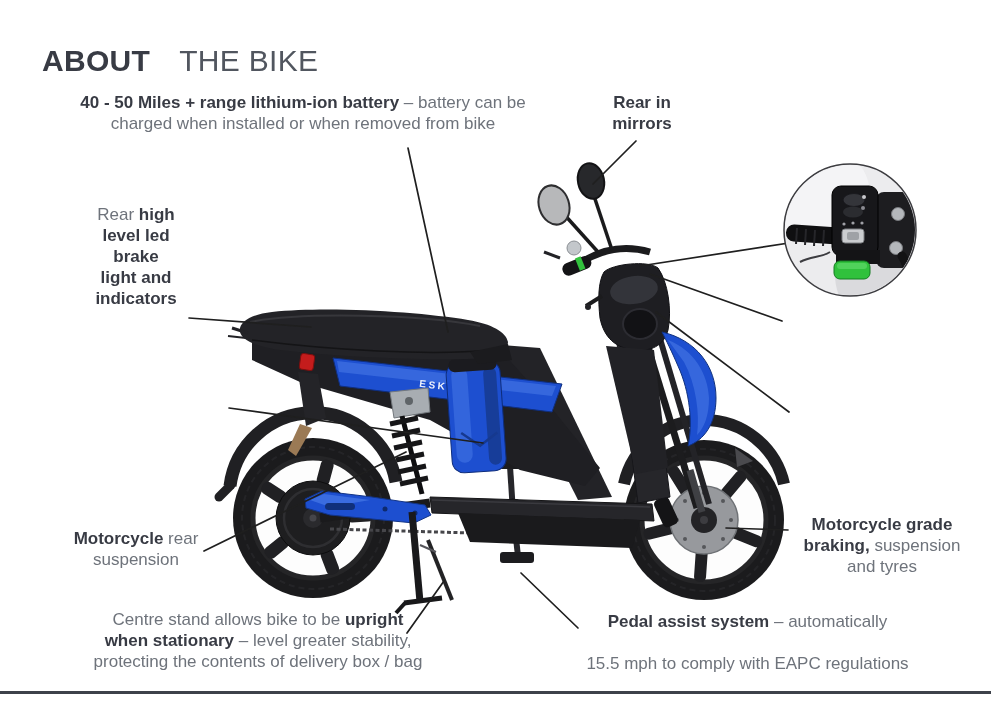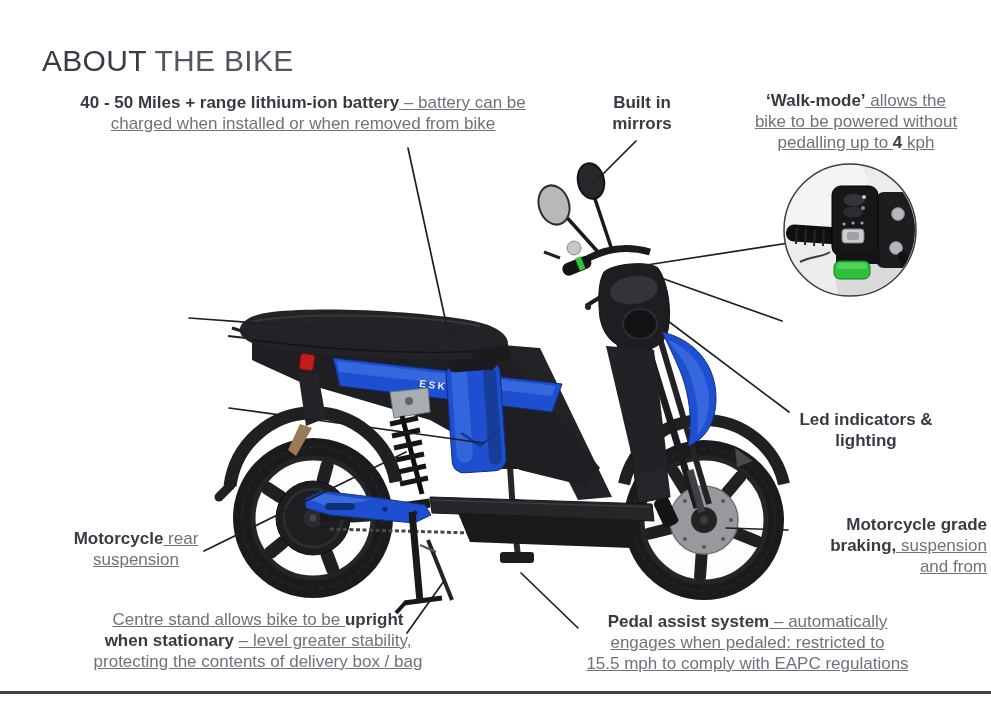"ABOUT" #page-title .t-bold { font-weight: 400 -> 700 }
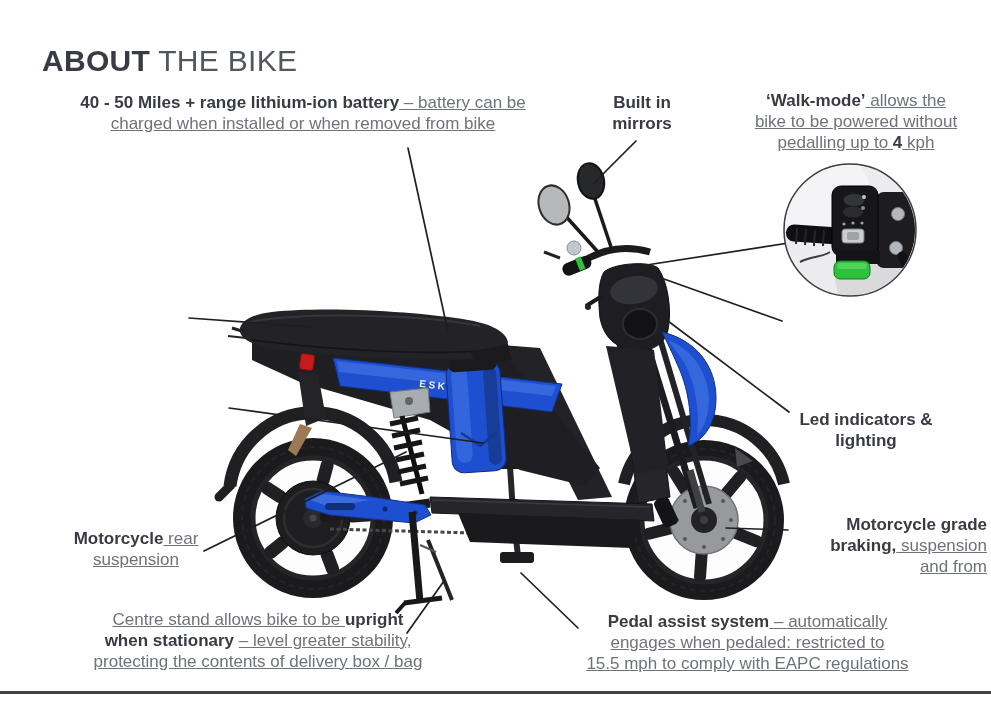"THE BIKE" #page-title .t-light { margin-left: none -> 21px }
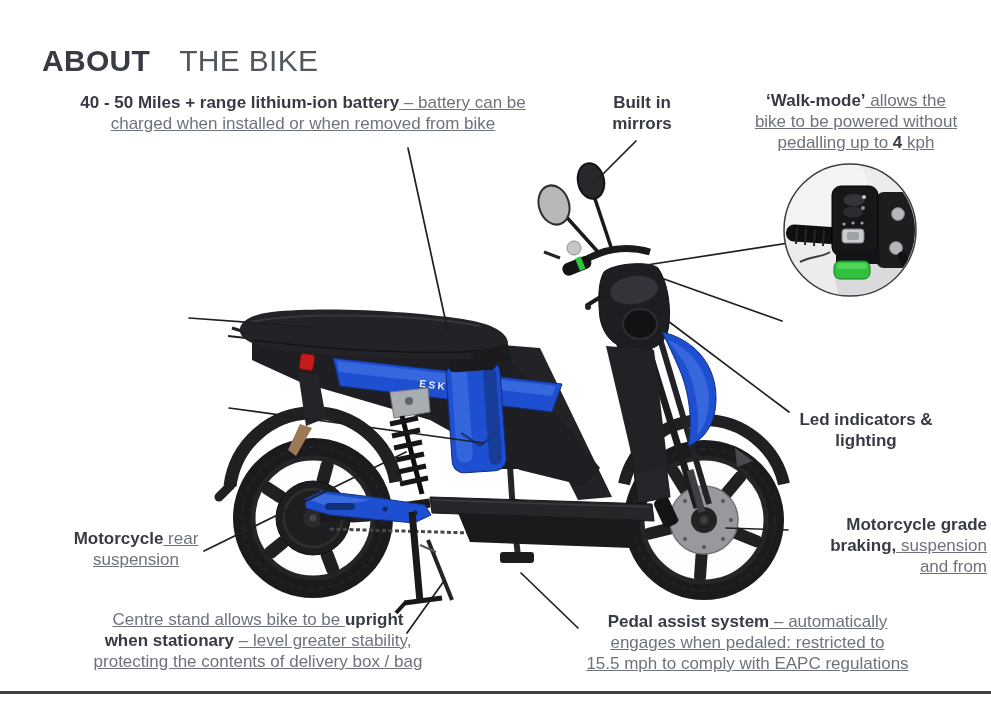"– battery can be" .label .r { text-decoration: underline -> none }
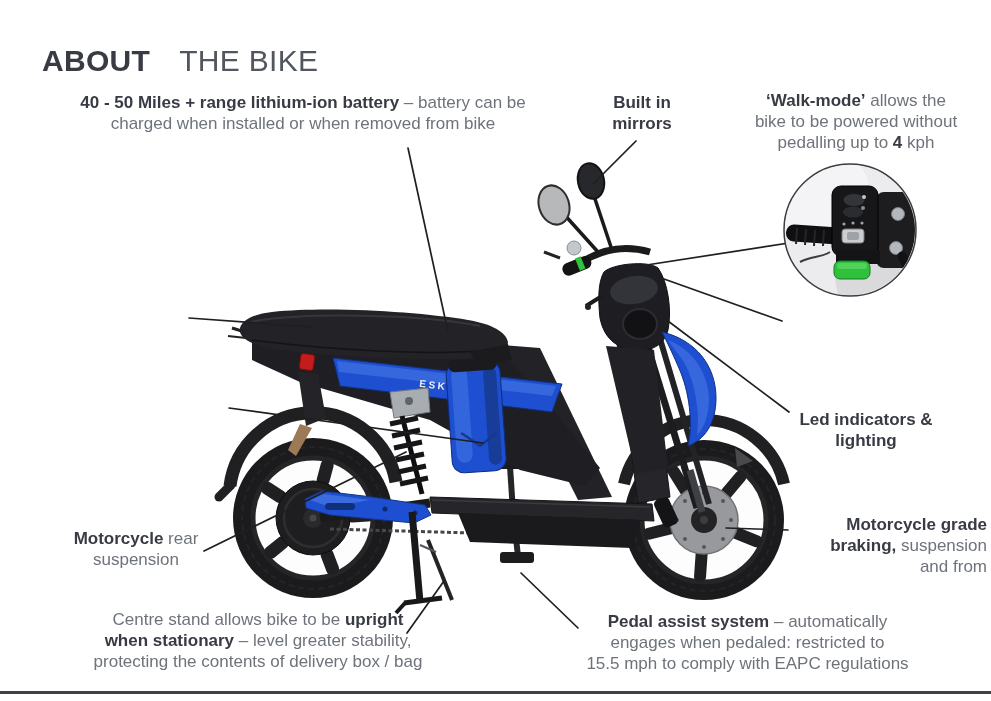"Built in" span.b { text: Built -> Rear }
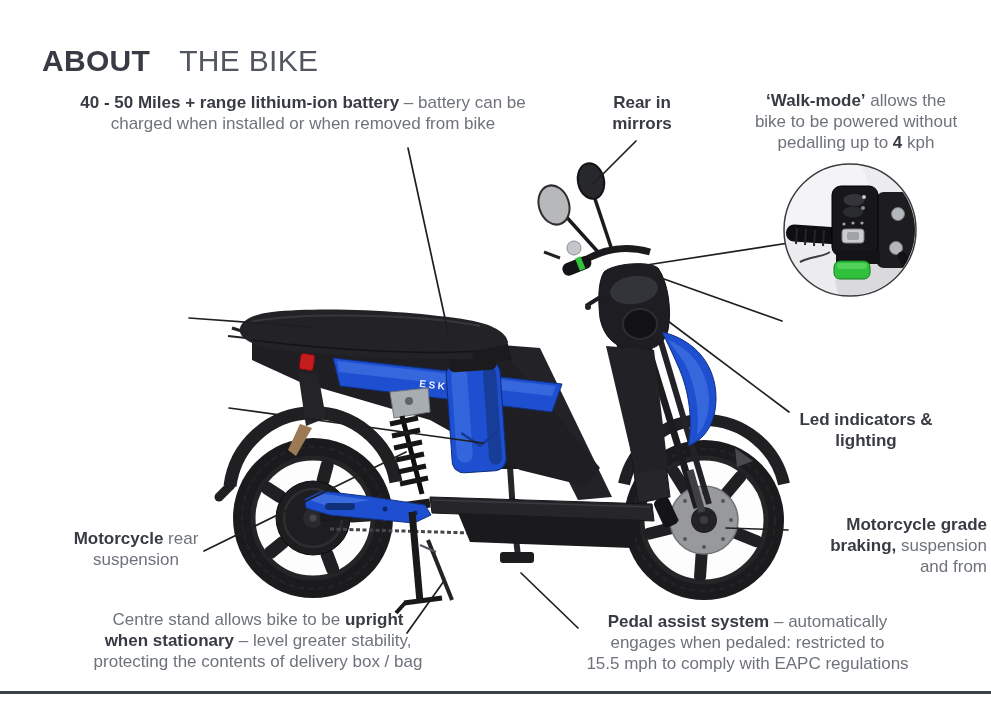"‘Walk-mode’ allows the" div.label { html: <div> <span>‘Walk-mode’</span><span> allows the</span><br> <span>bike to be powered without</span><br> <span>pedalling up to </span><span>4</span><span> kph</span> </div> -> none }
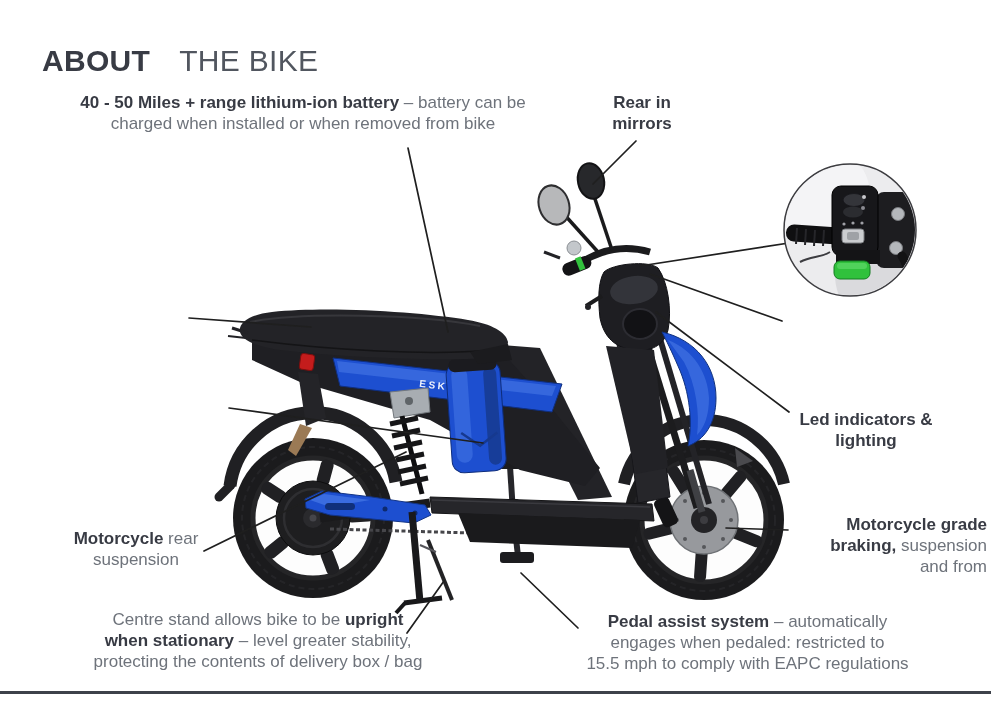"Rear high" div.label { html: none -> <div> <span>Rear </span><span>high</span><br> <span>level led</span><br> <span>brake</span><br> <span>light and</span><br> <span>indicators</span> </div> }
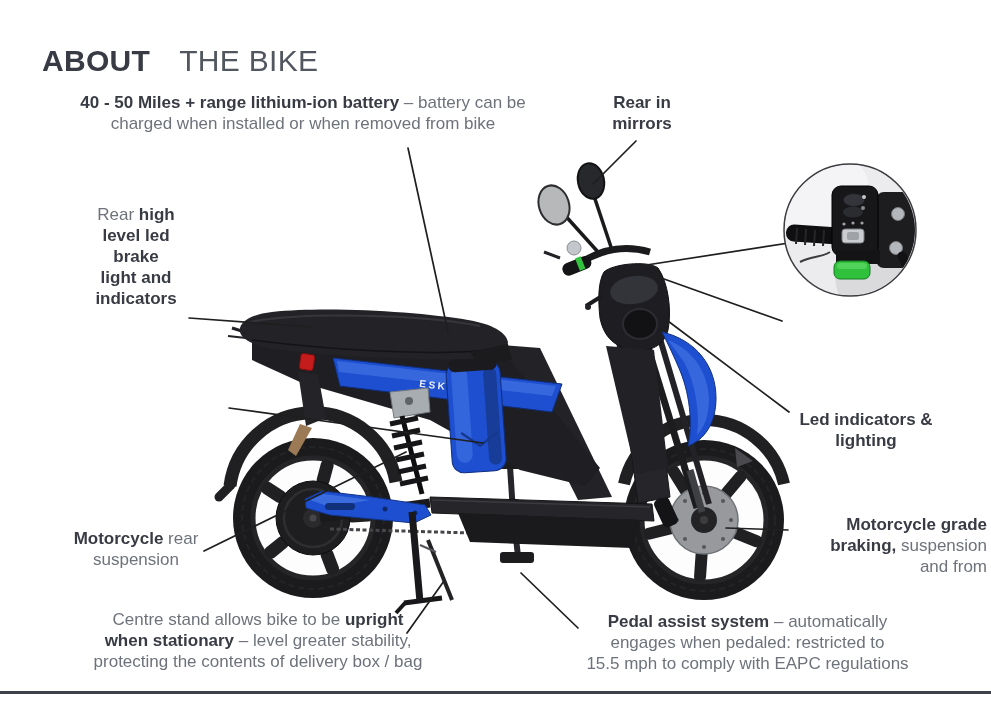"Led indicators &" div.label { html: <div> <span>Led indicators &amp;</span><br> <span>lighting</span> </div> -> none }
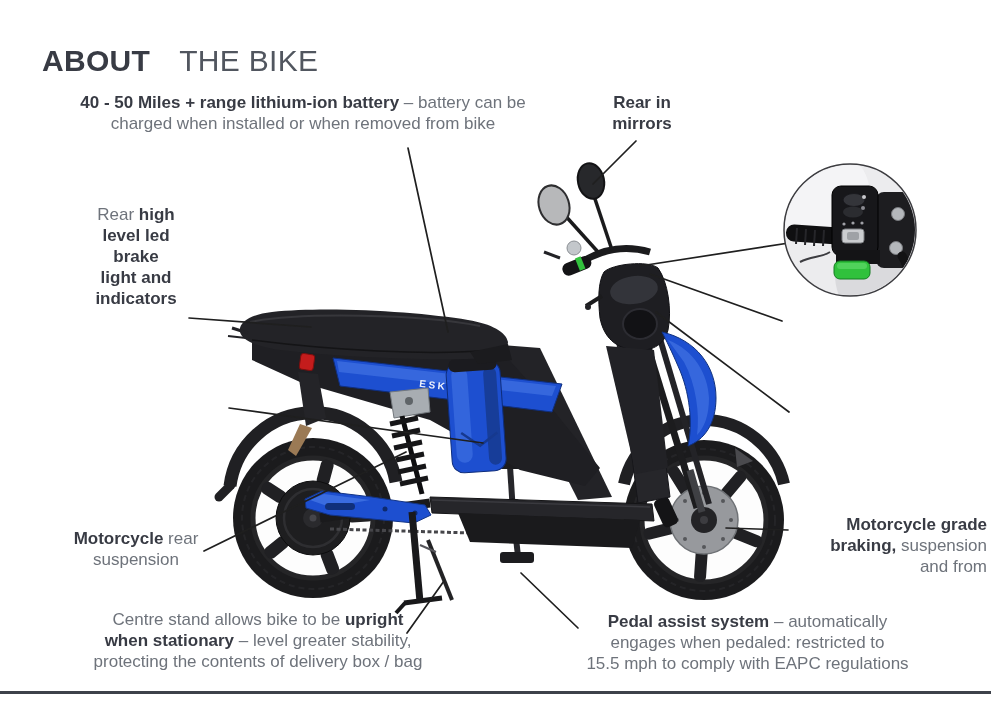"Motorcycle grade" div.label { text-align: right -> none }
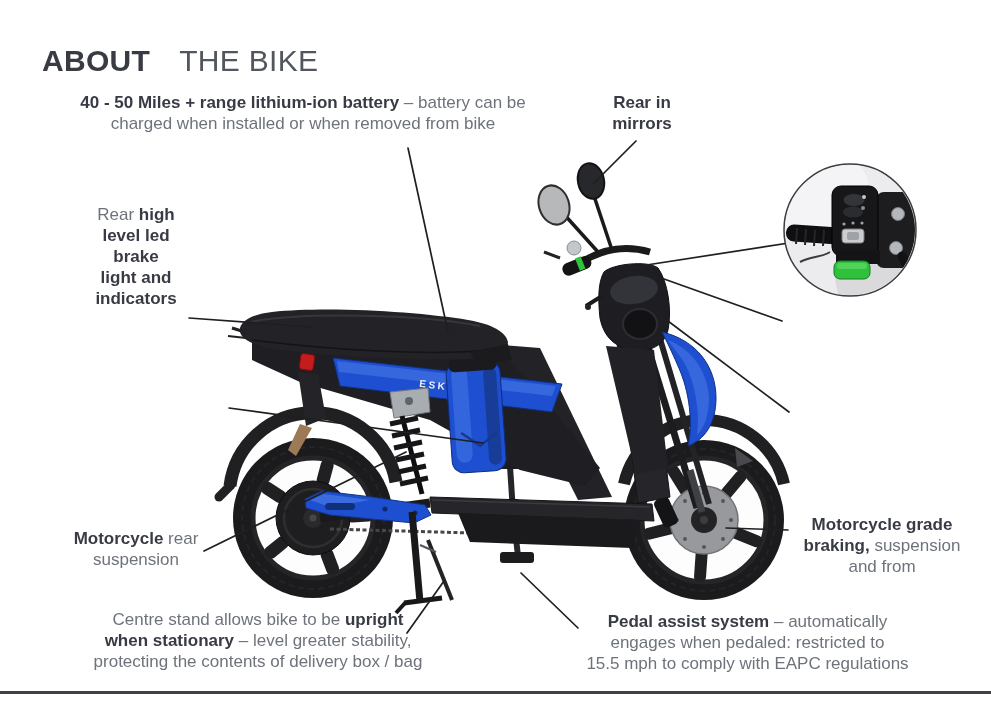"and from" span.r { text: from -> tyres }
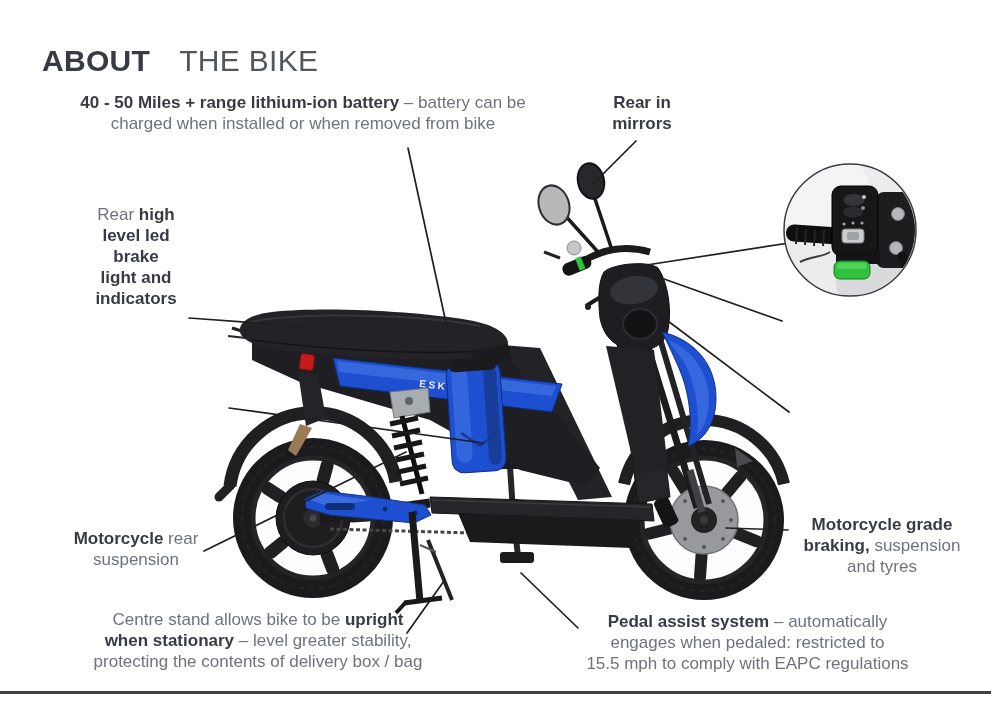"engages when pedaled: restricted to" span.r { html: <span>engages when pedaled: restricted to</span> -> none }
